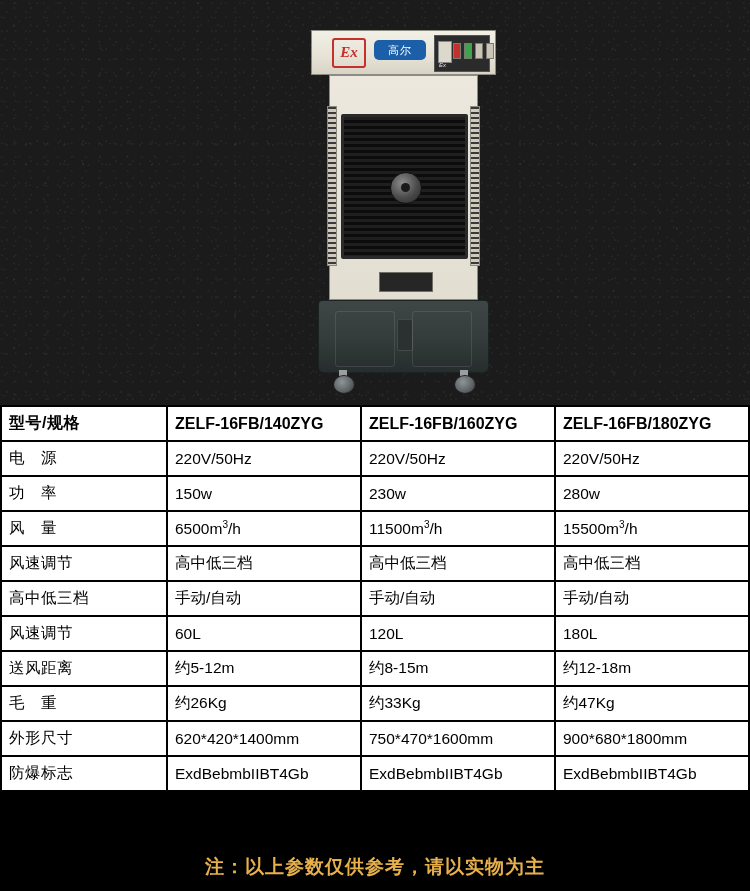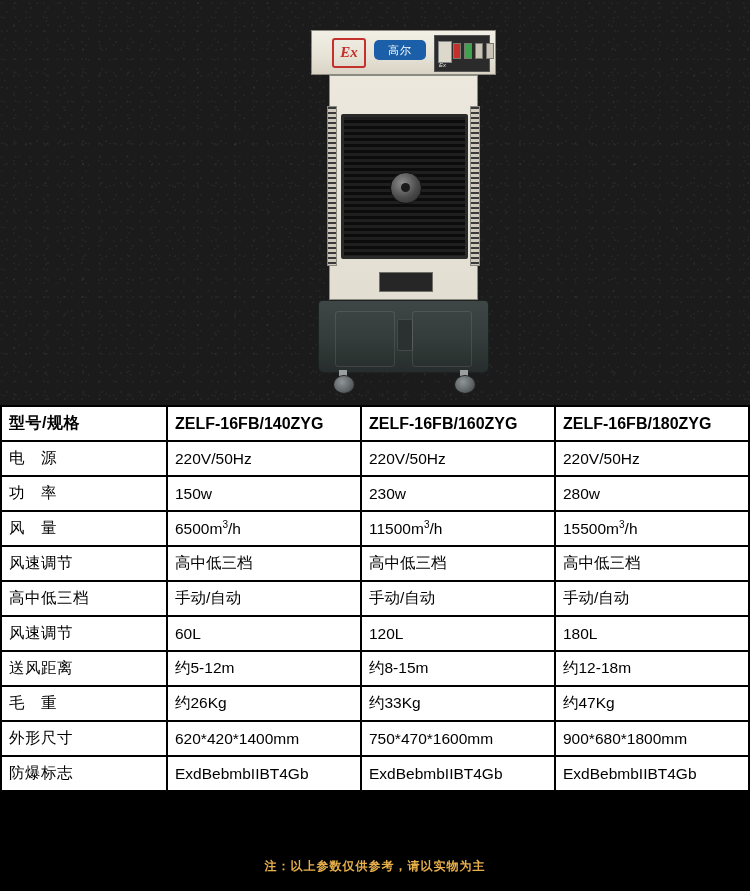"注：以上参数仅供参考，请以实物为主" .footnote { font-size: 12px -> 19px }
